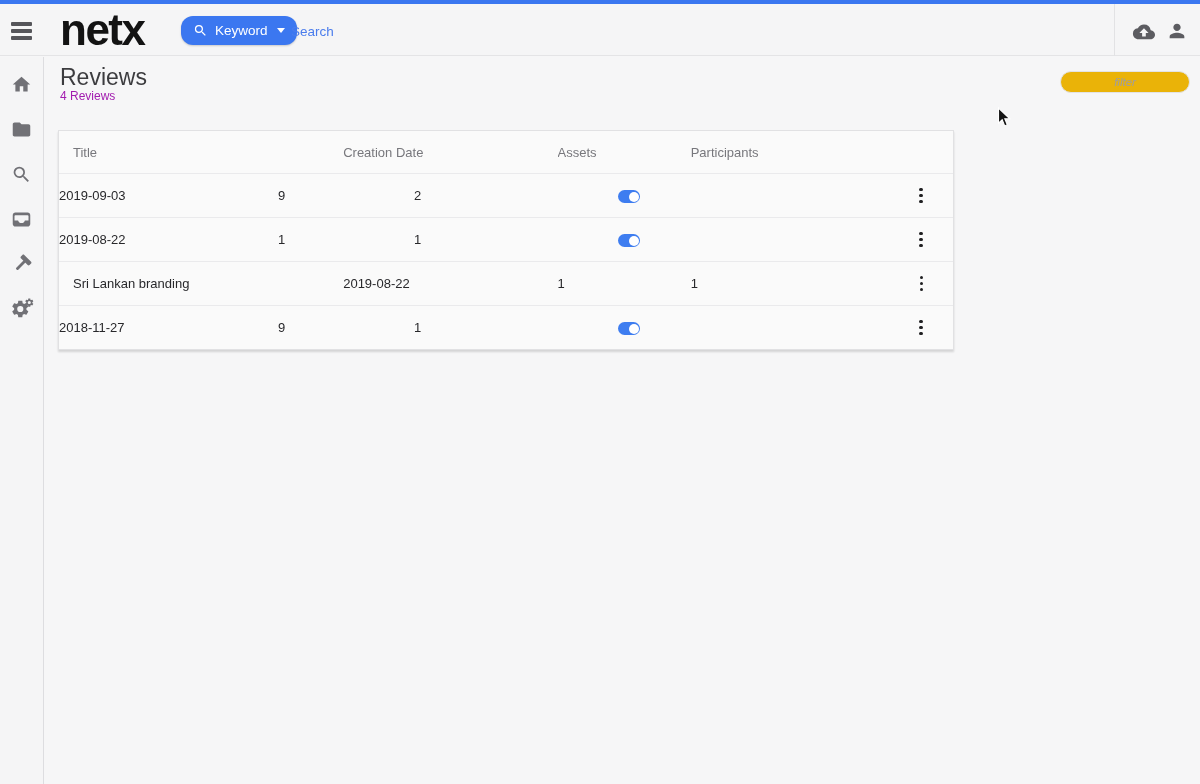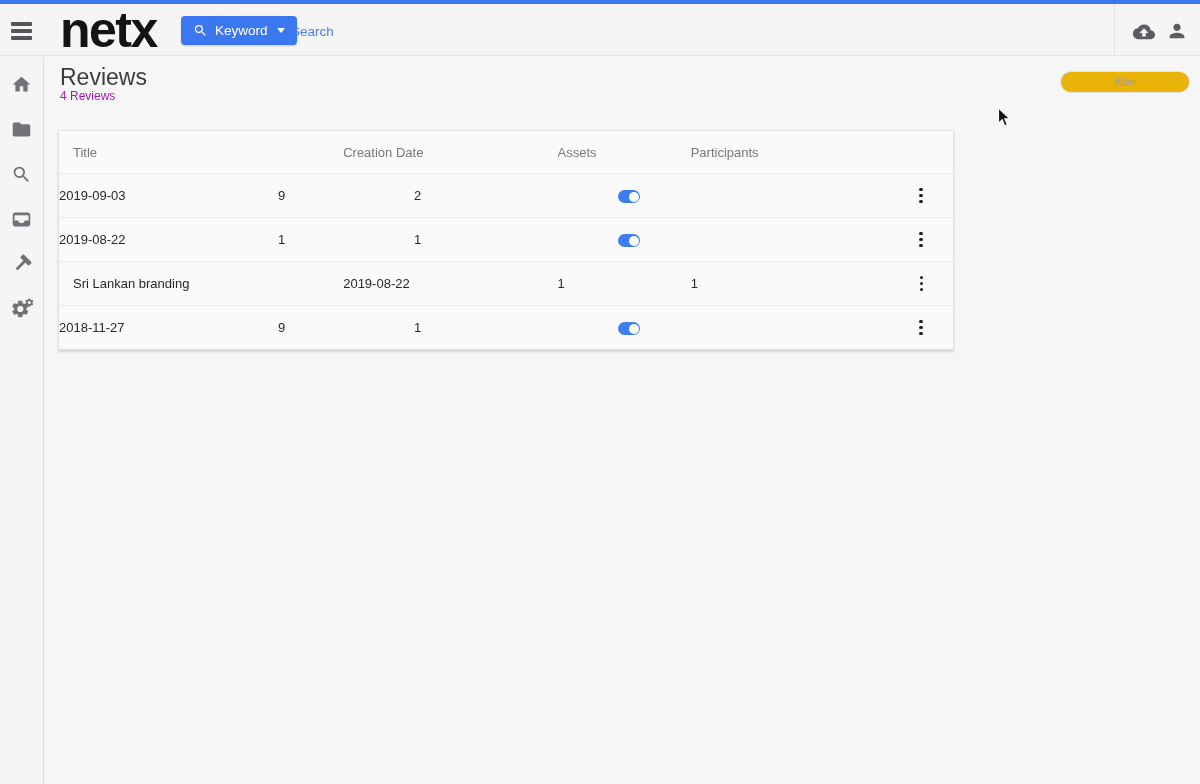"netx" .logo { font-size: 50px -> 44px }
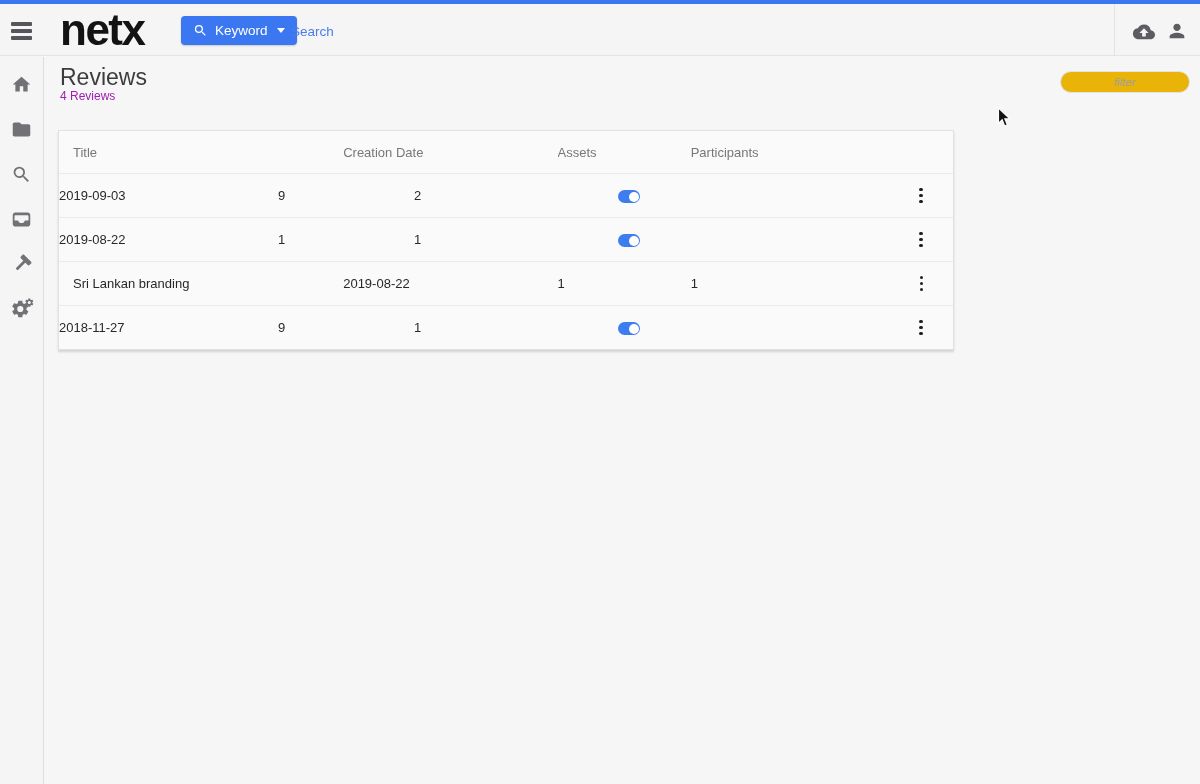"Keyword" .keyword-btn { border-radius: 4px -> 12px }
